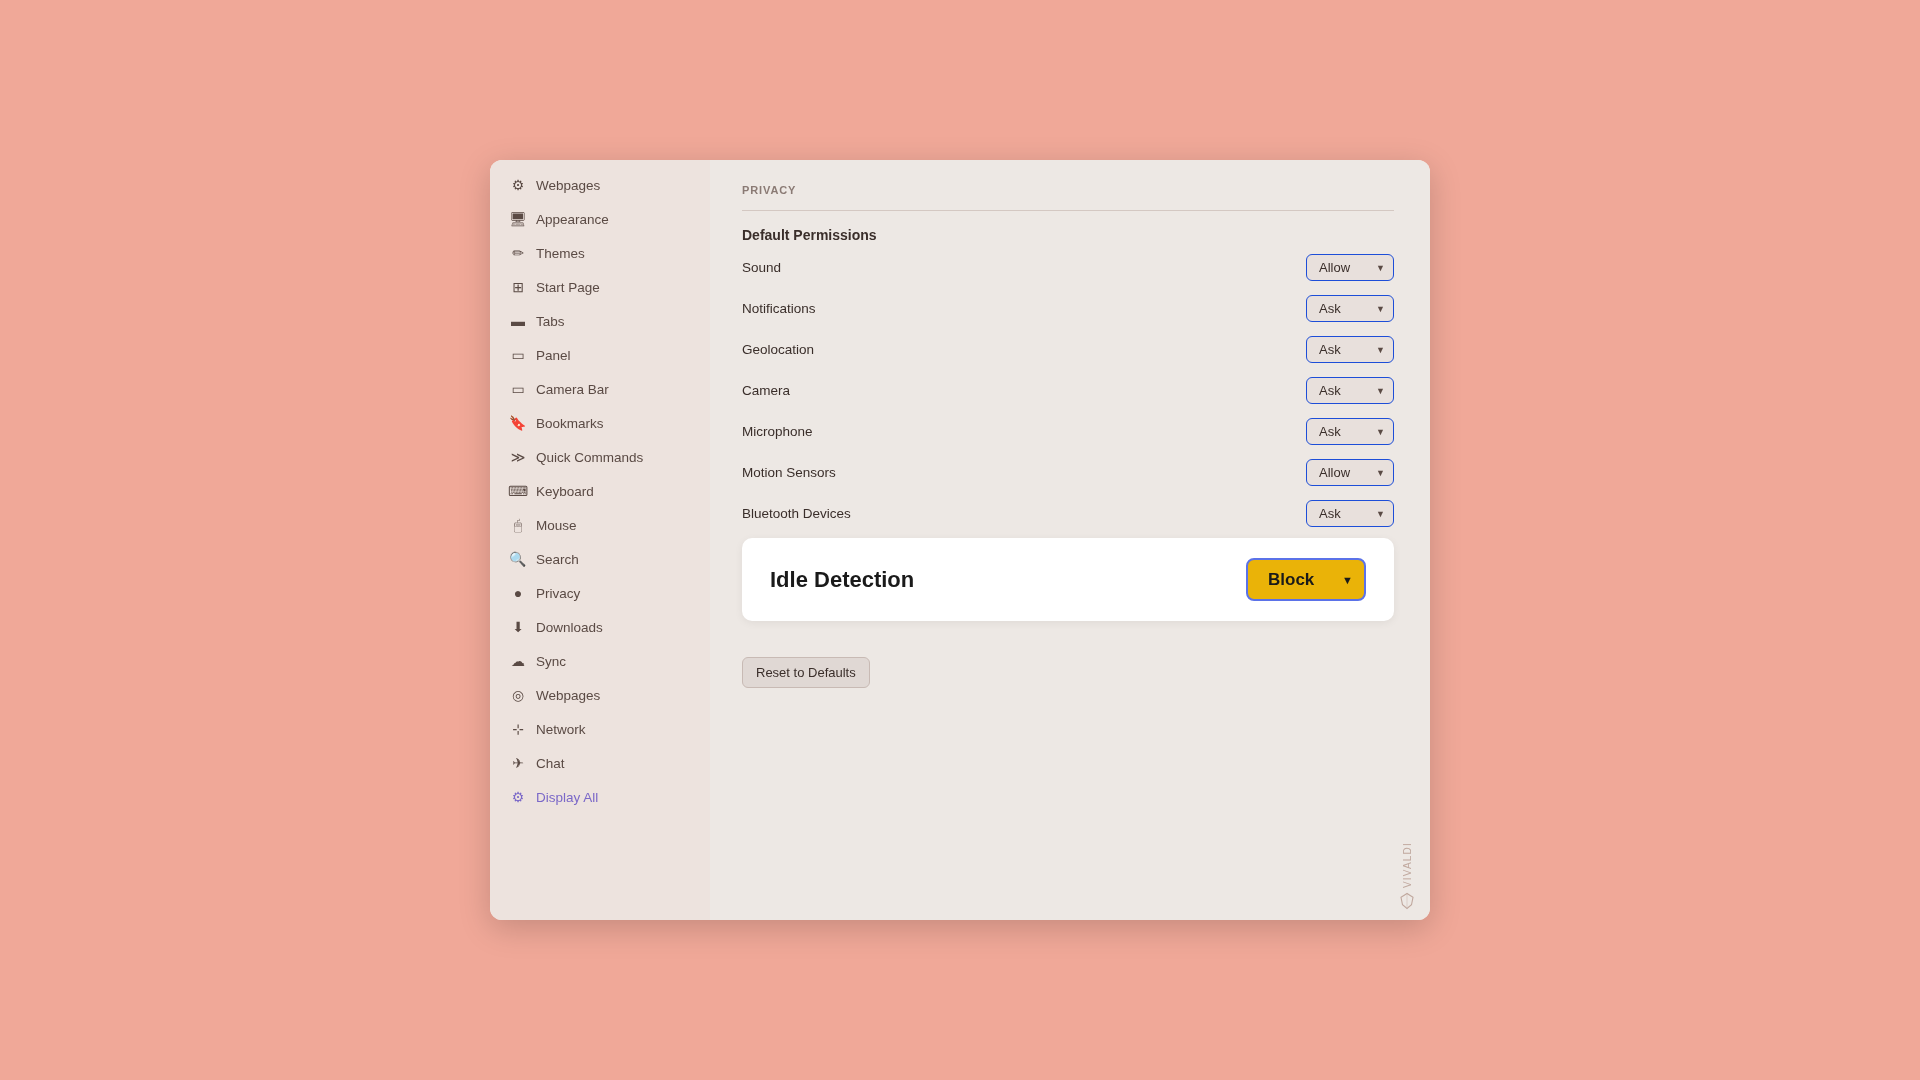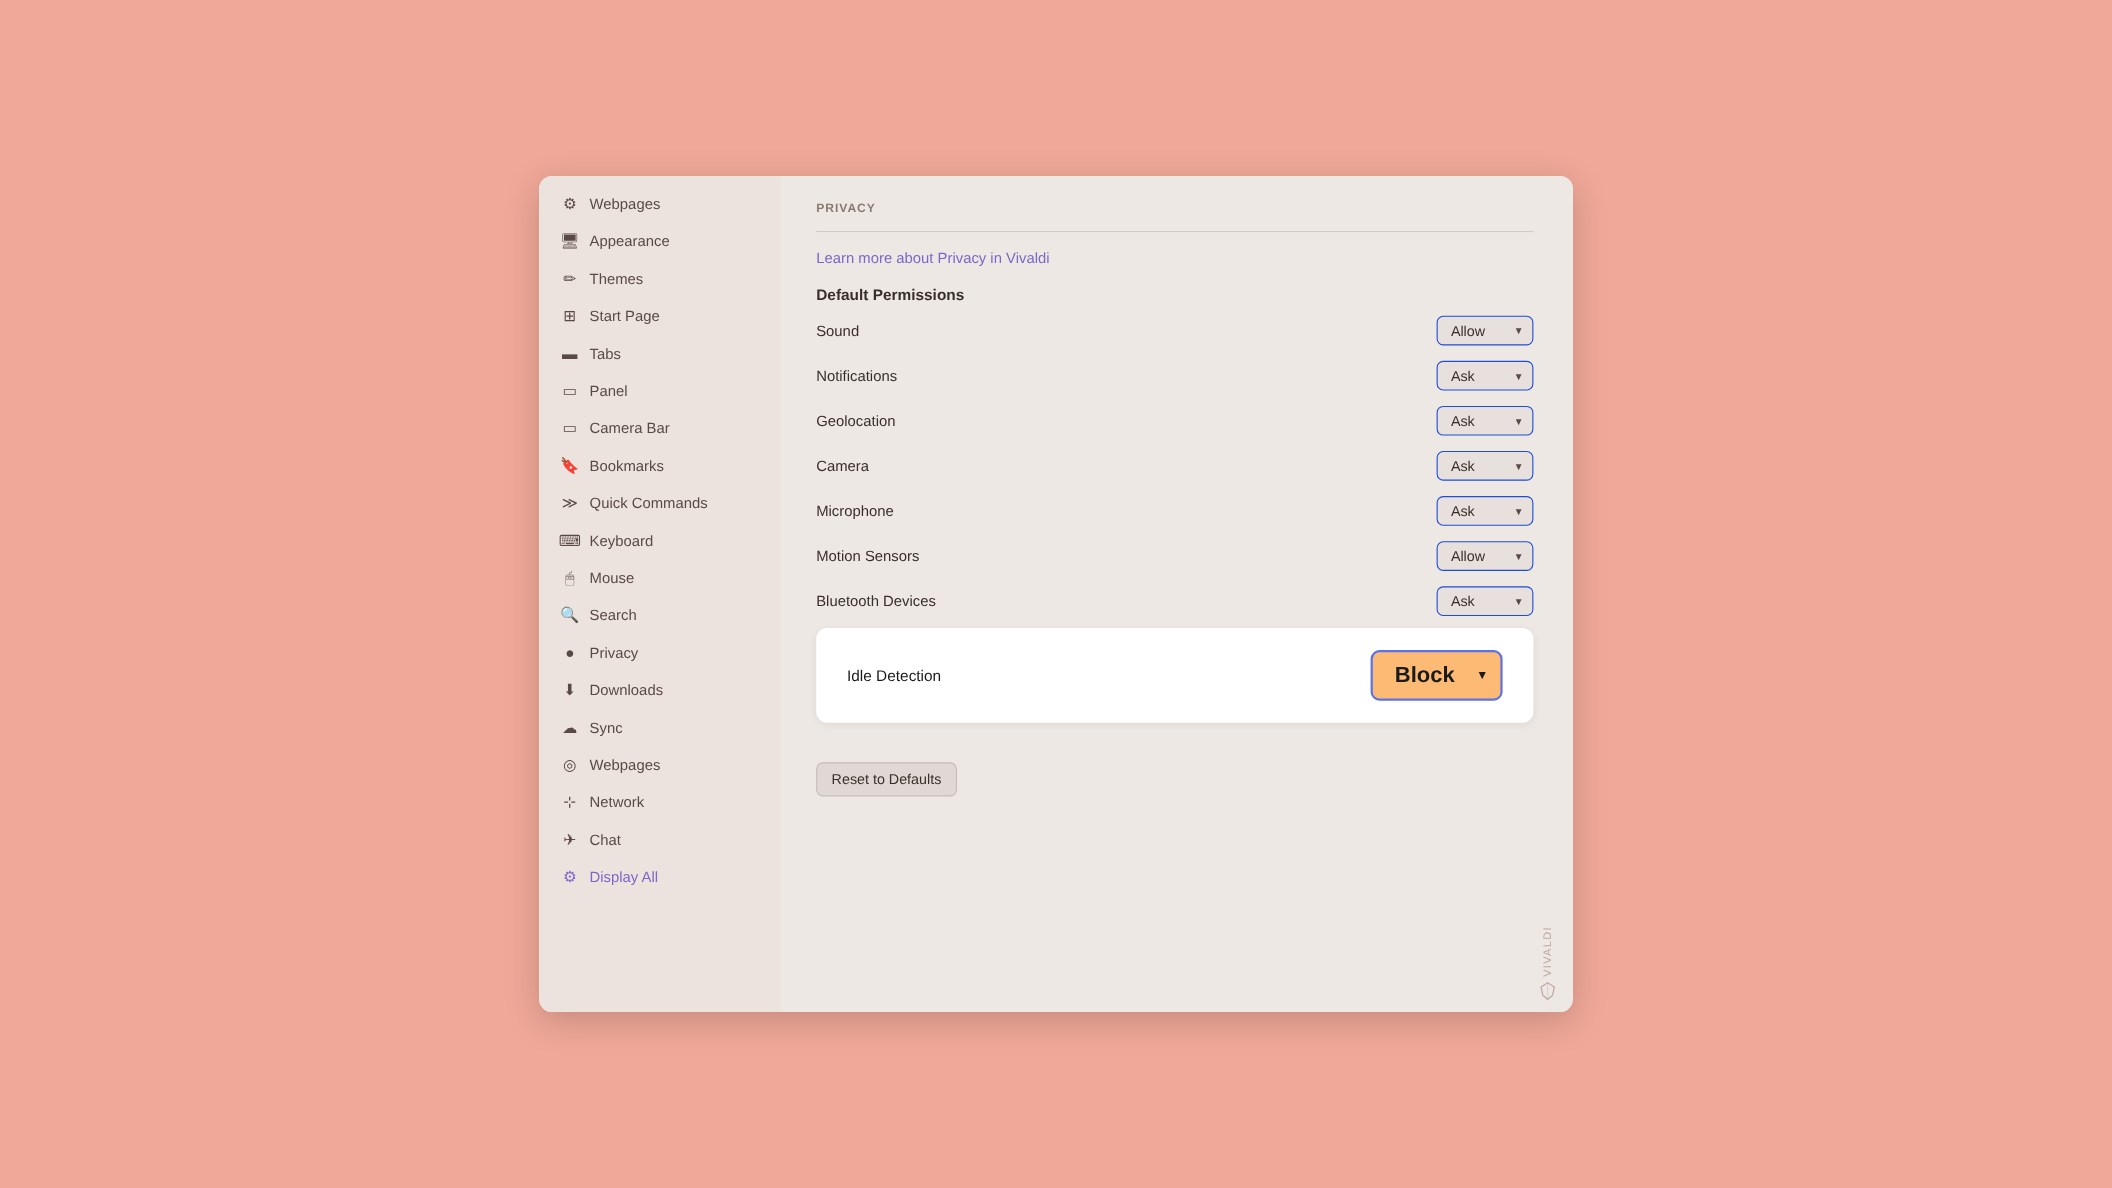"Learn more about Privacy in" a.privacy-link { html: <a>Learn more about Privacy in Vivaldi</a> -> none }
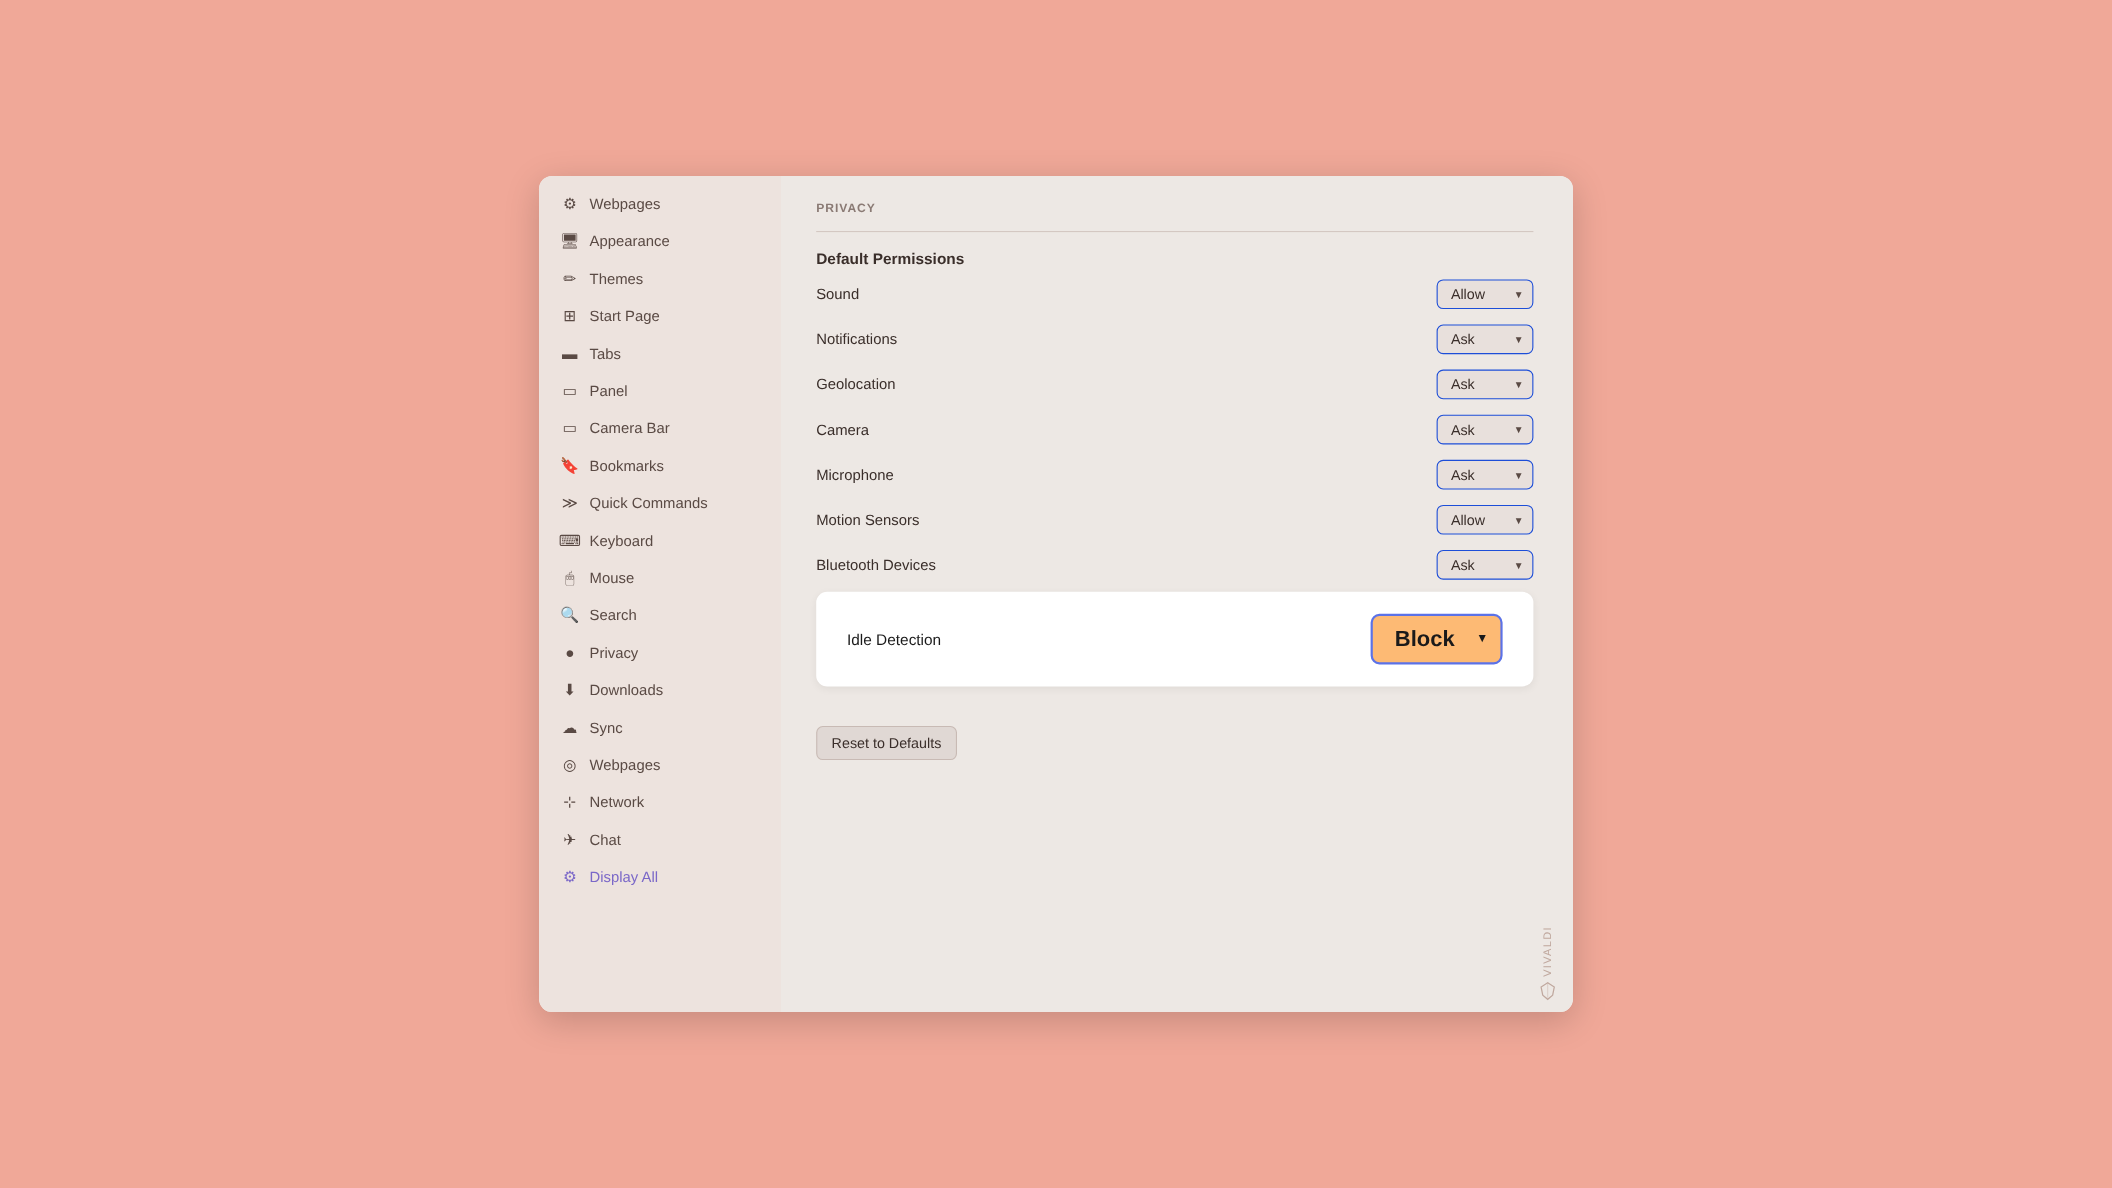"Idle Detection" .idle-detection-label { font-size: 14px -> 22px; font-weight: 400 -> 700 }
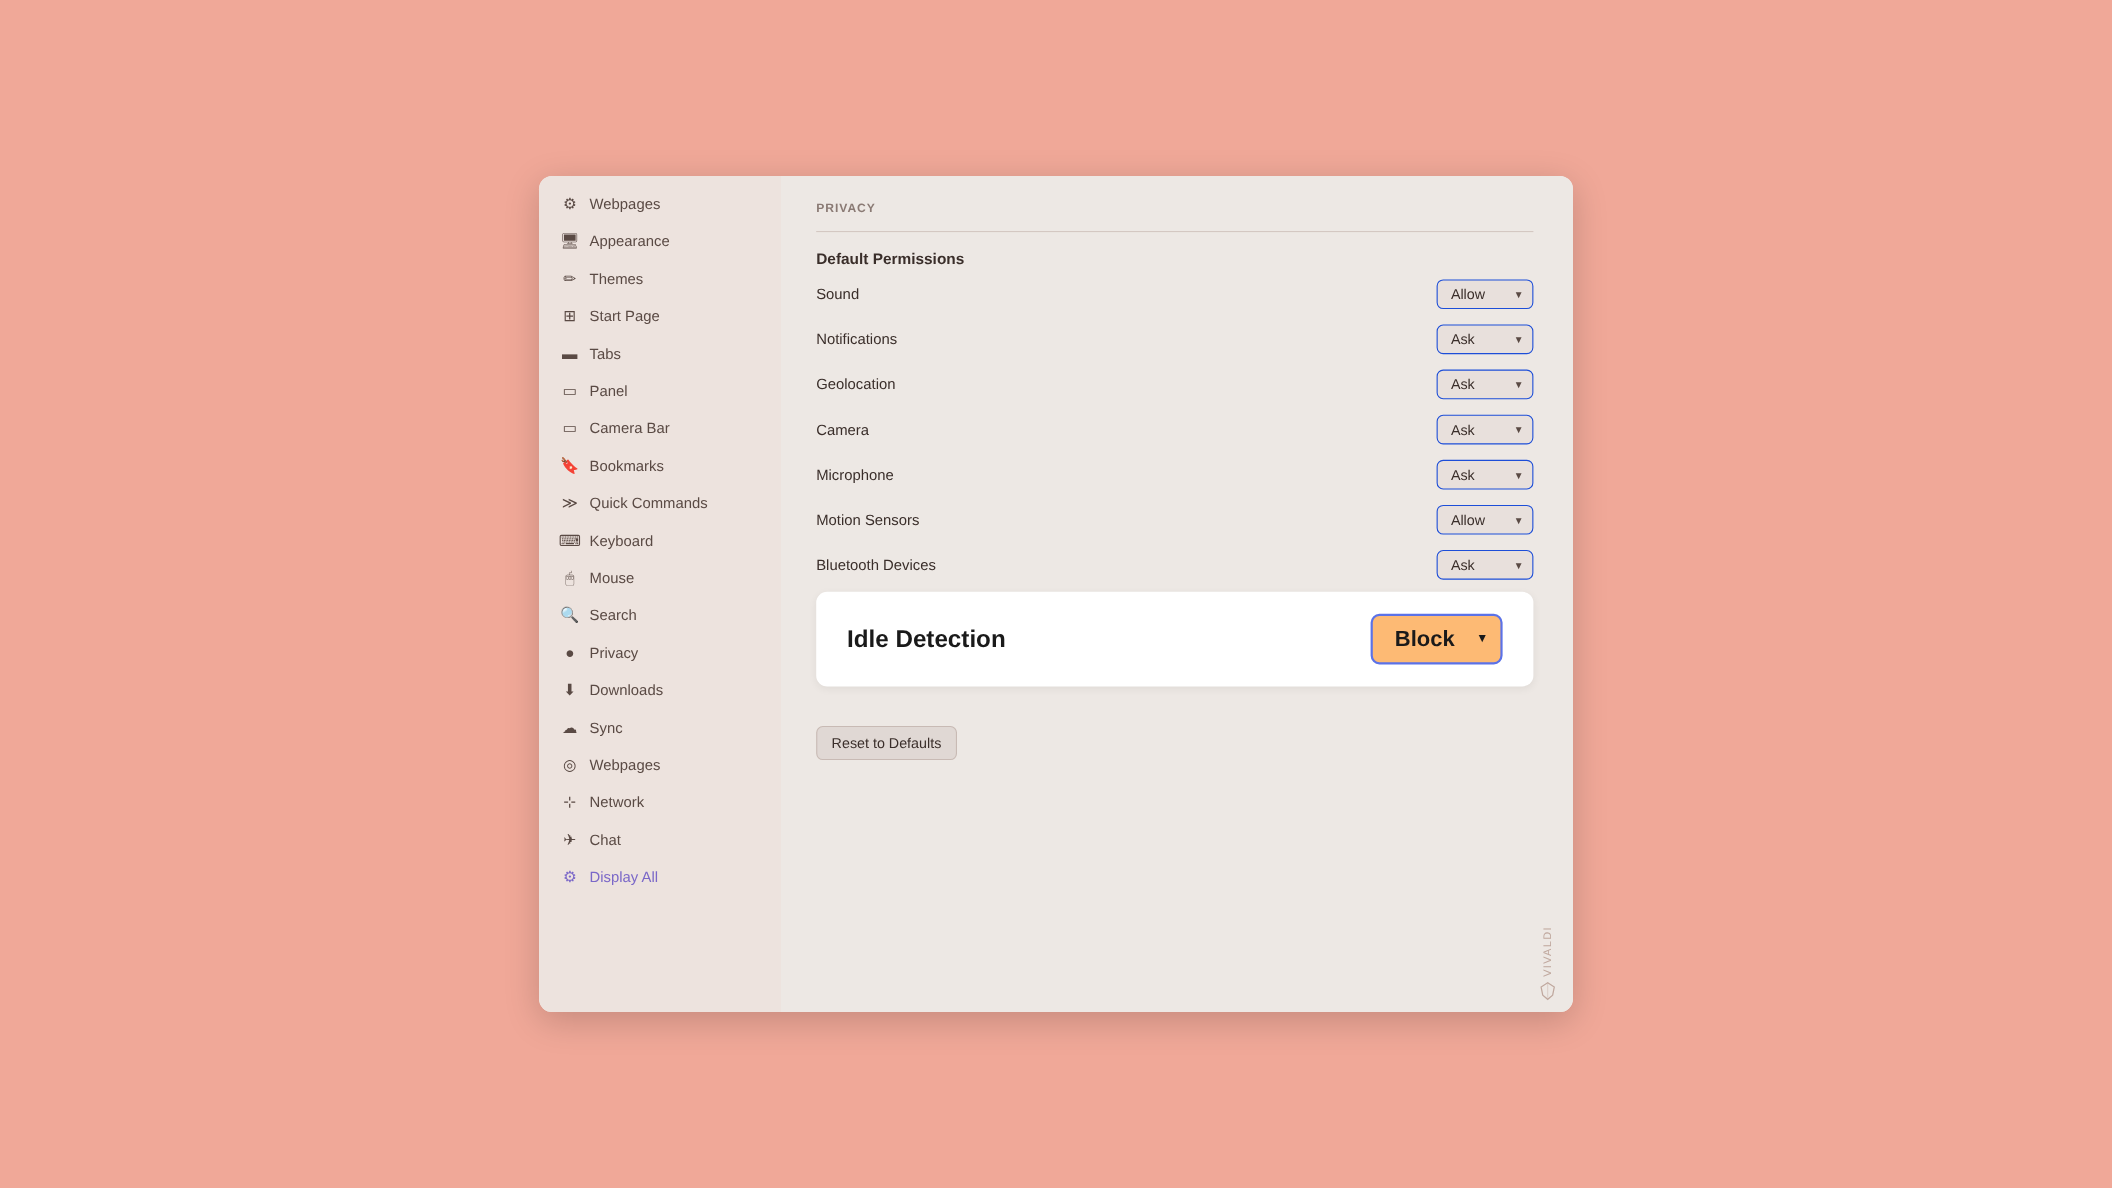"Block" .block-select { background: #fdba74 -> #eab308; font-size: 20px -> 17px }
